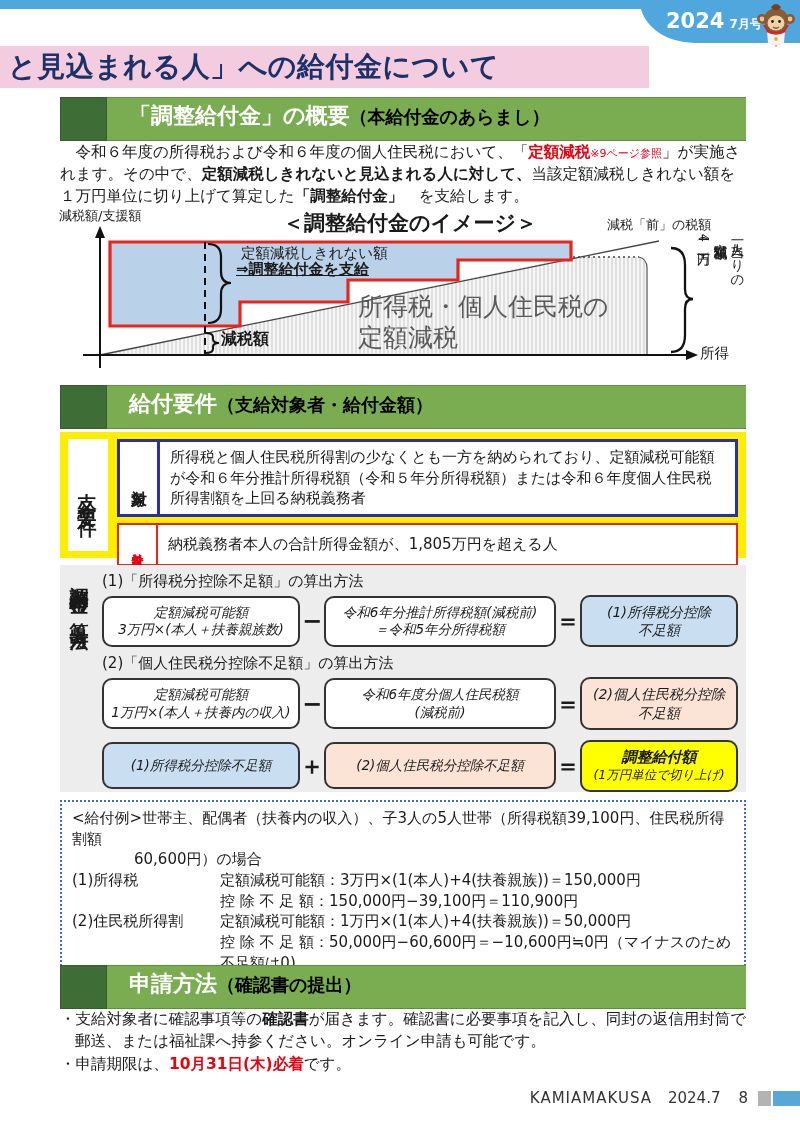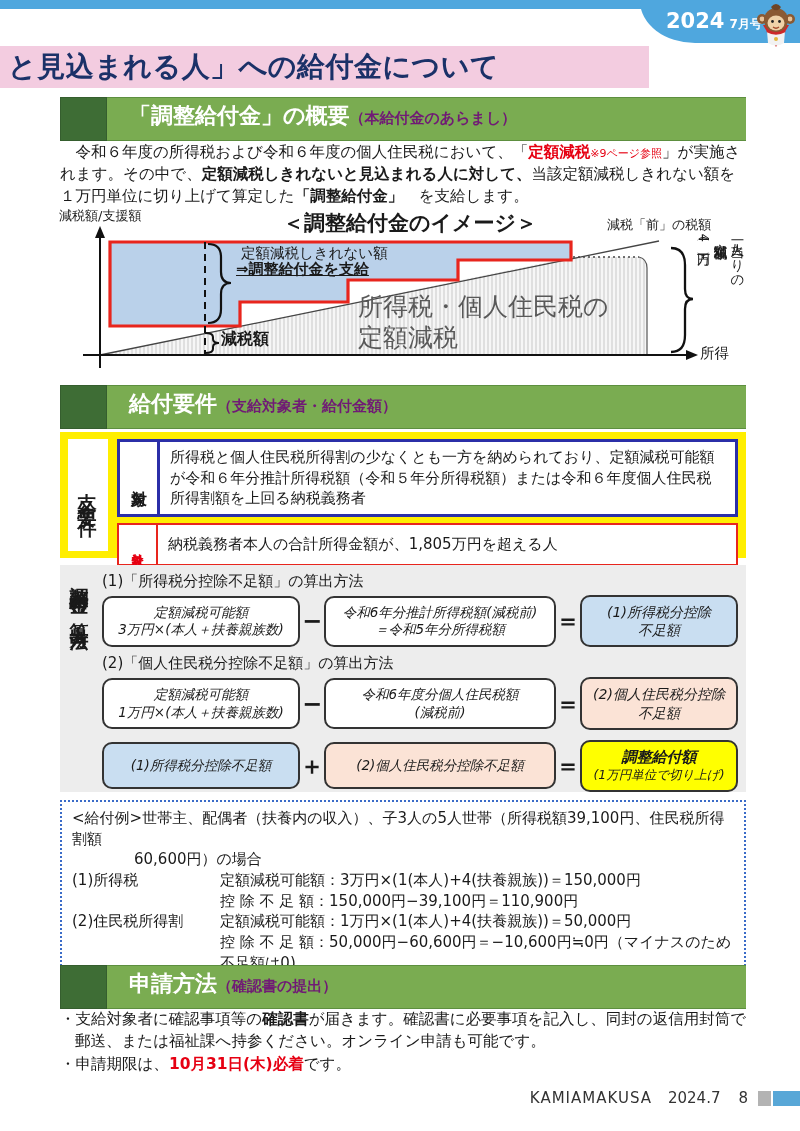"（本給付金のあらまし）" .sec-sub { color: #701a75 -> #000000; font-size: 15px -> 18px }
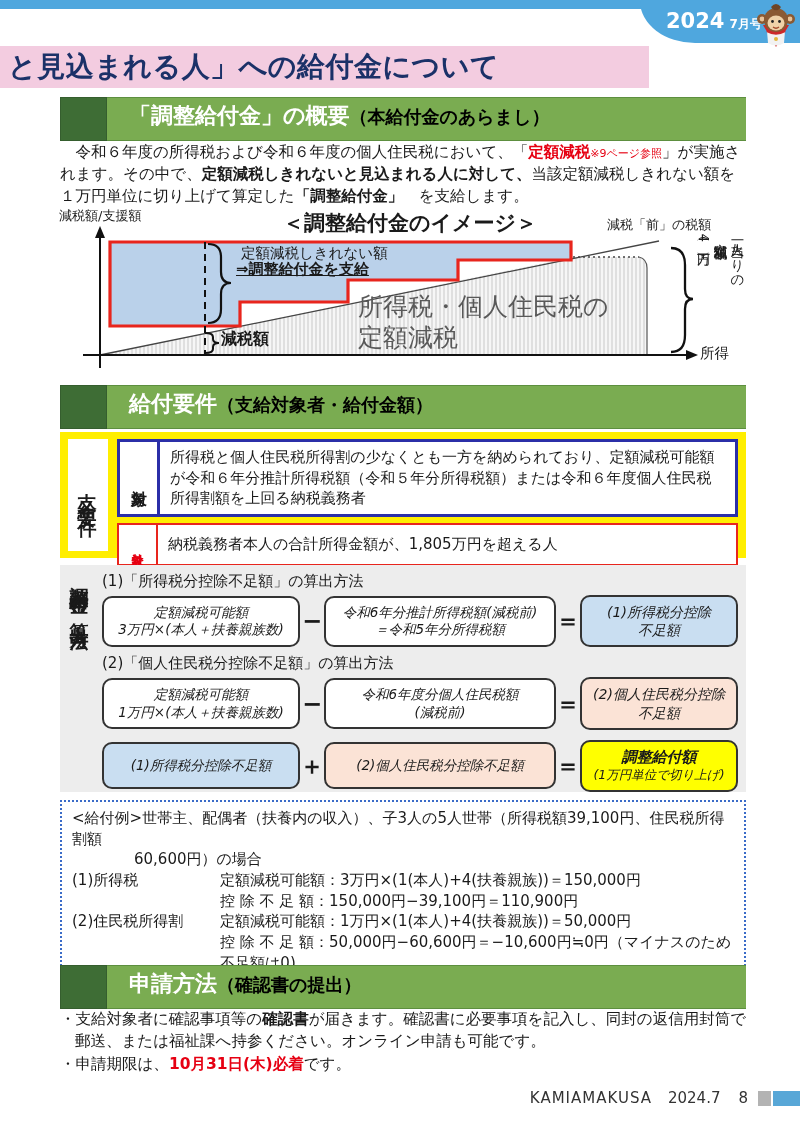"1万円×(本人＋扶養親族数)" div { text: 親族数 -> 内の収入 }
